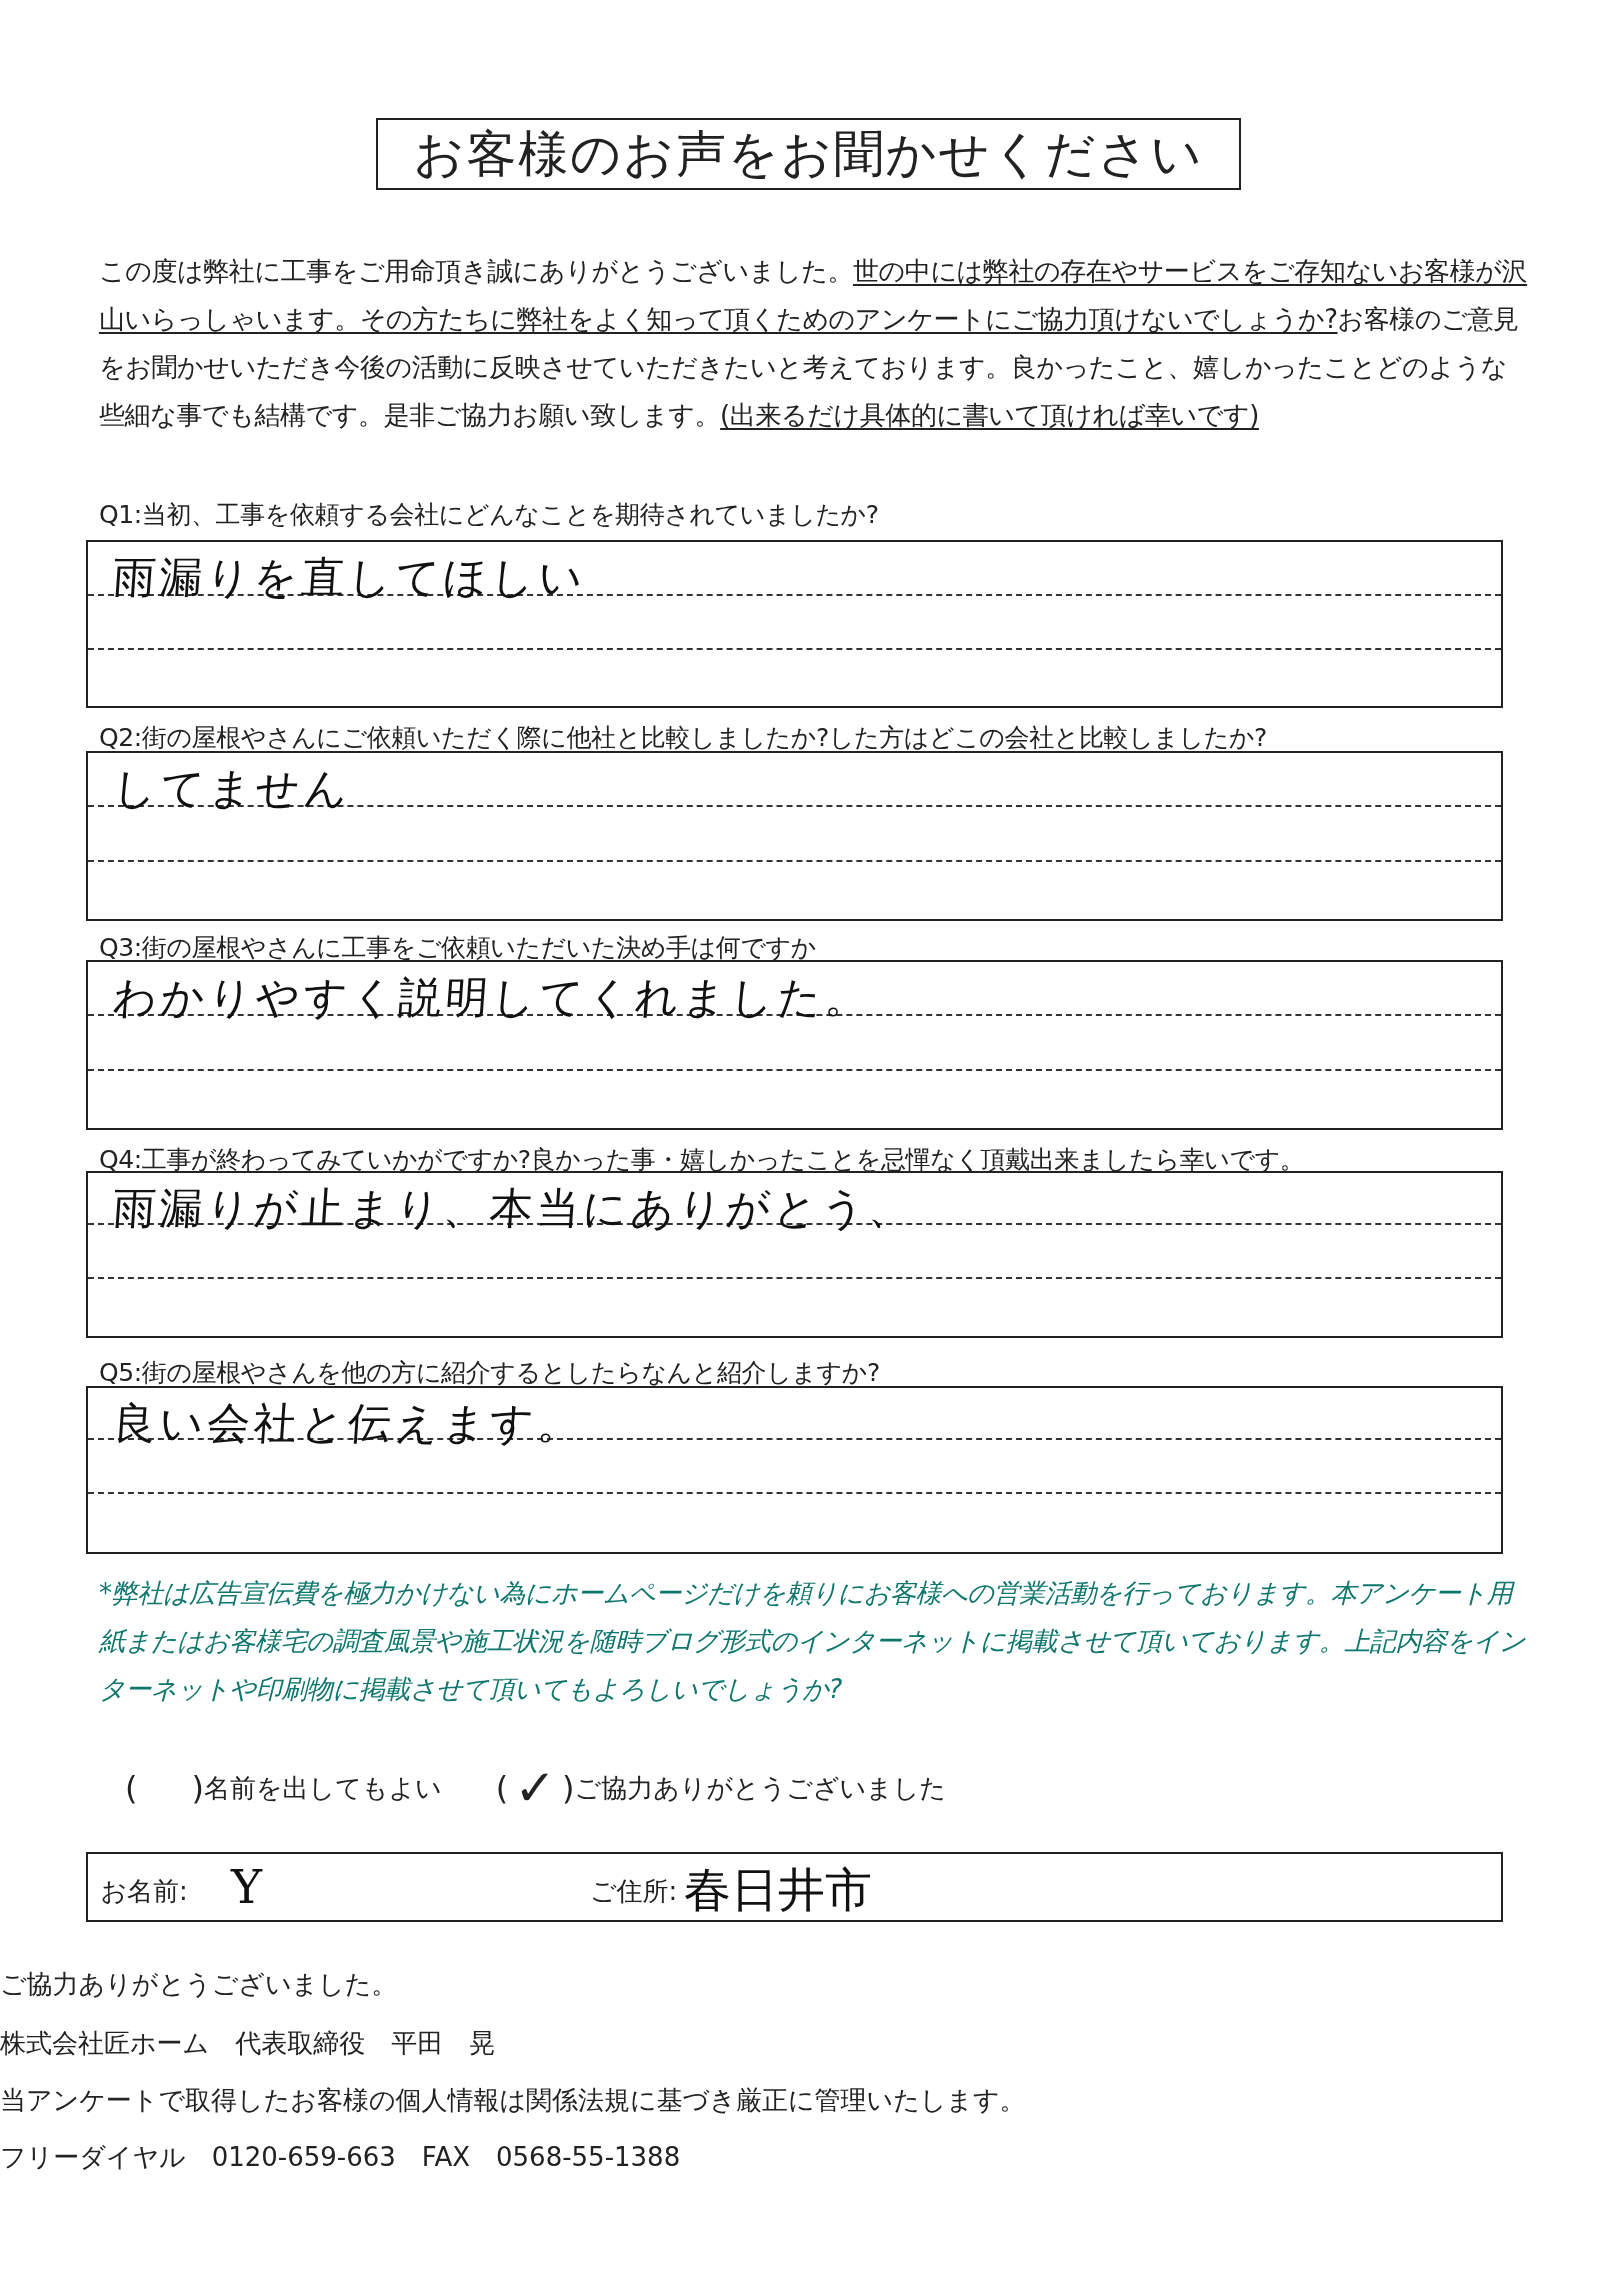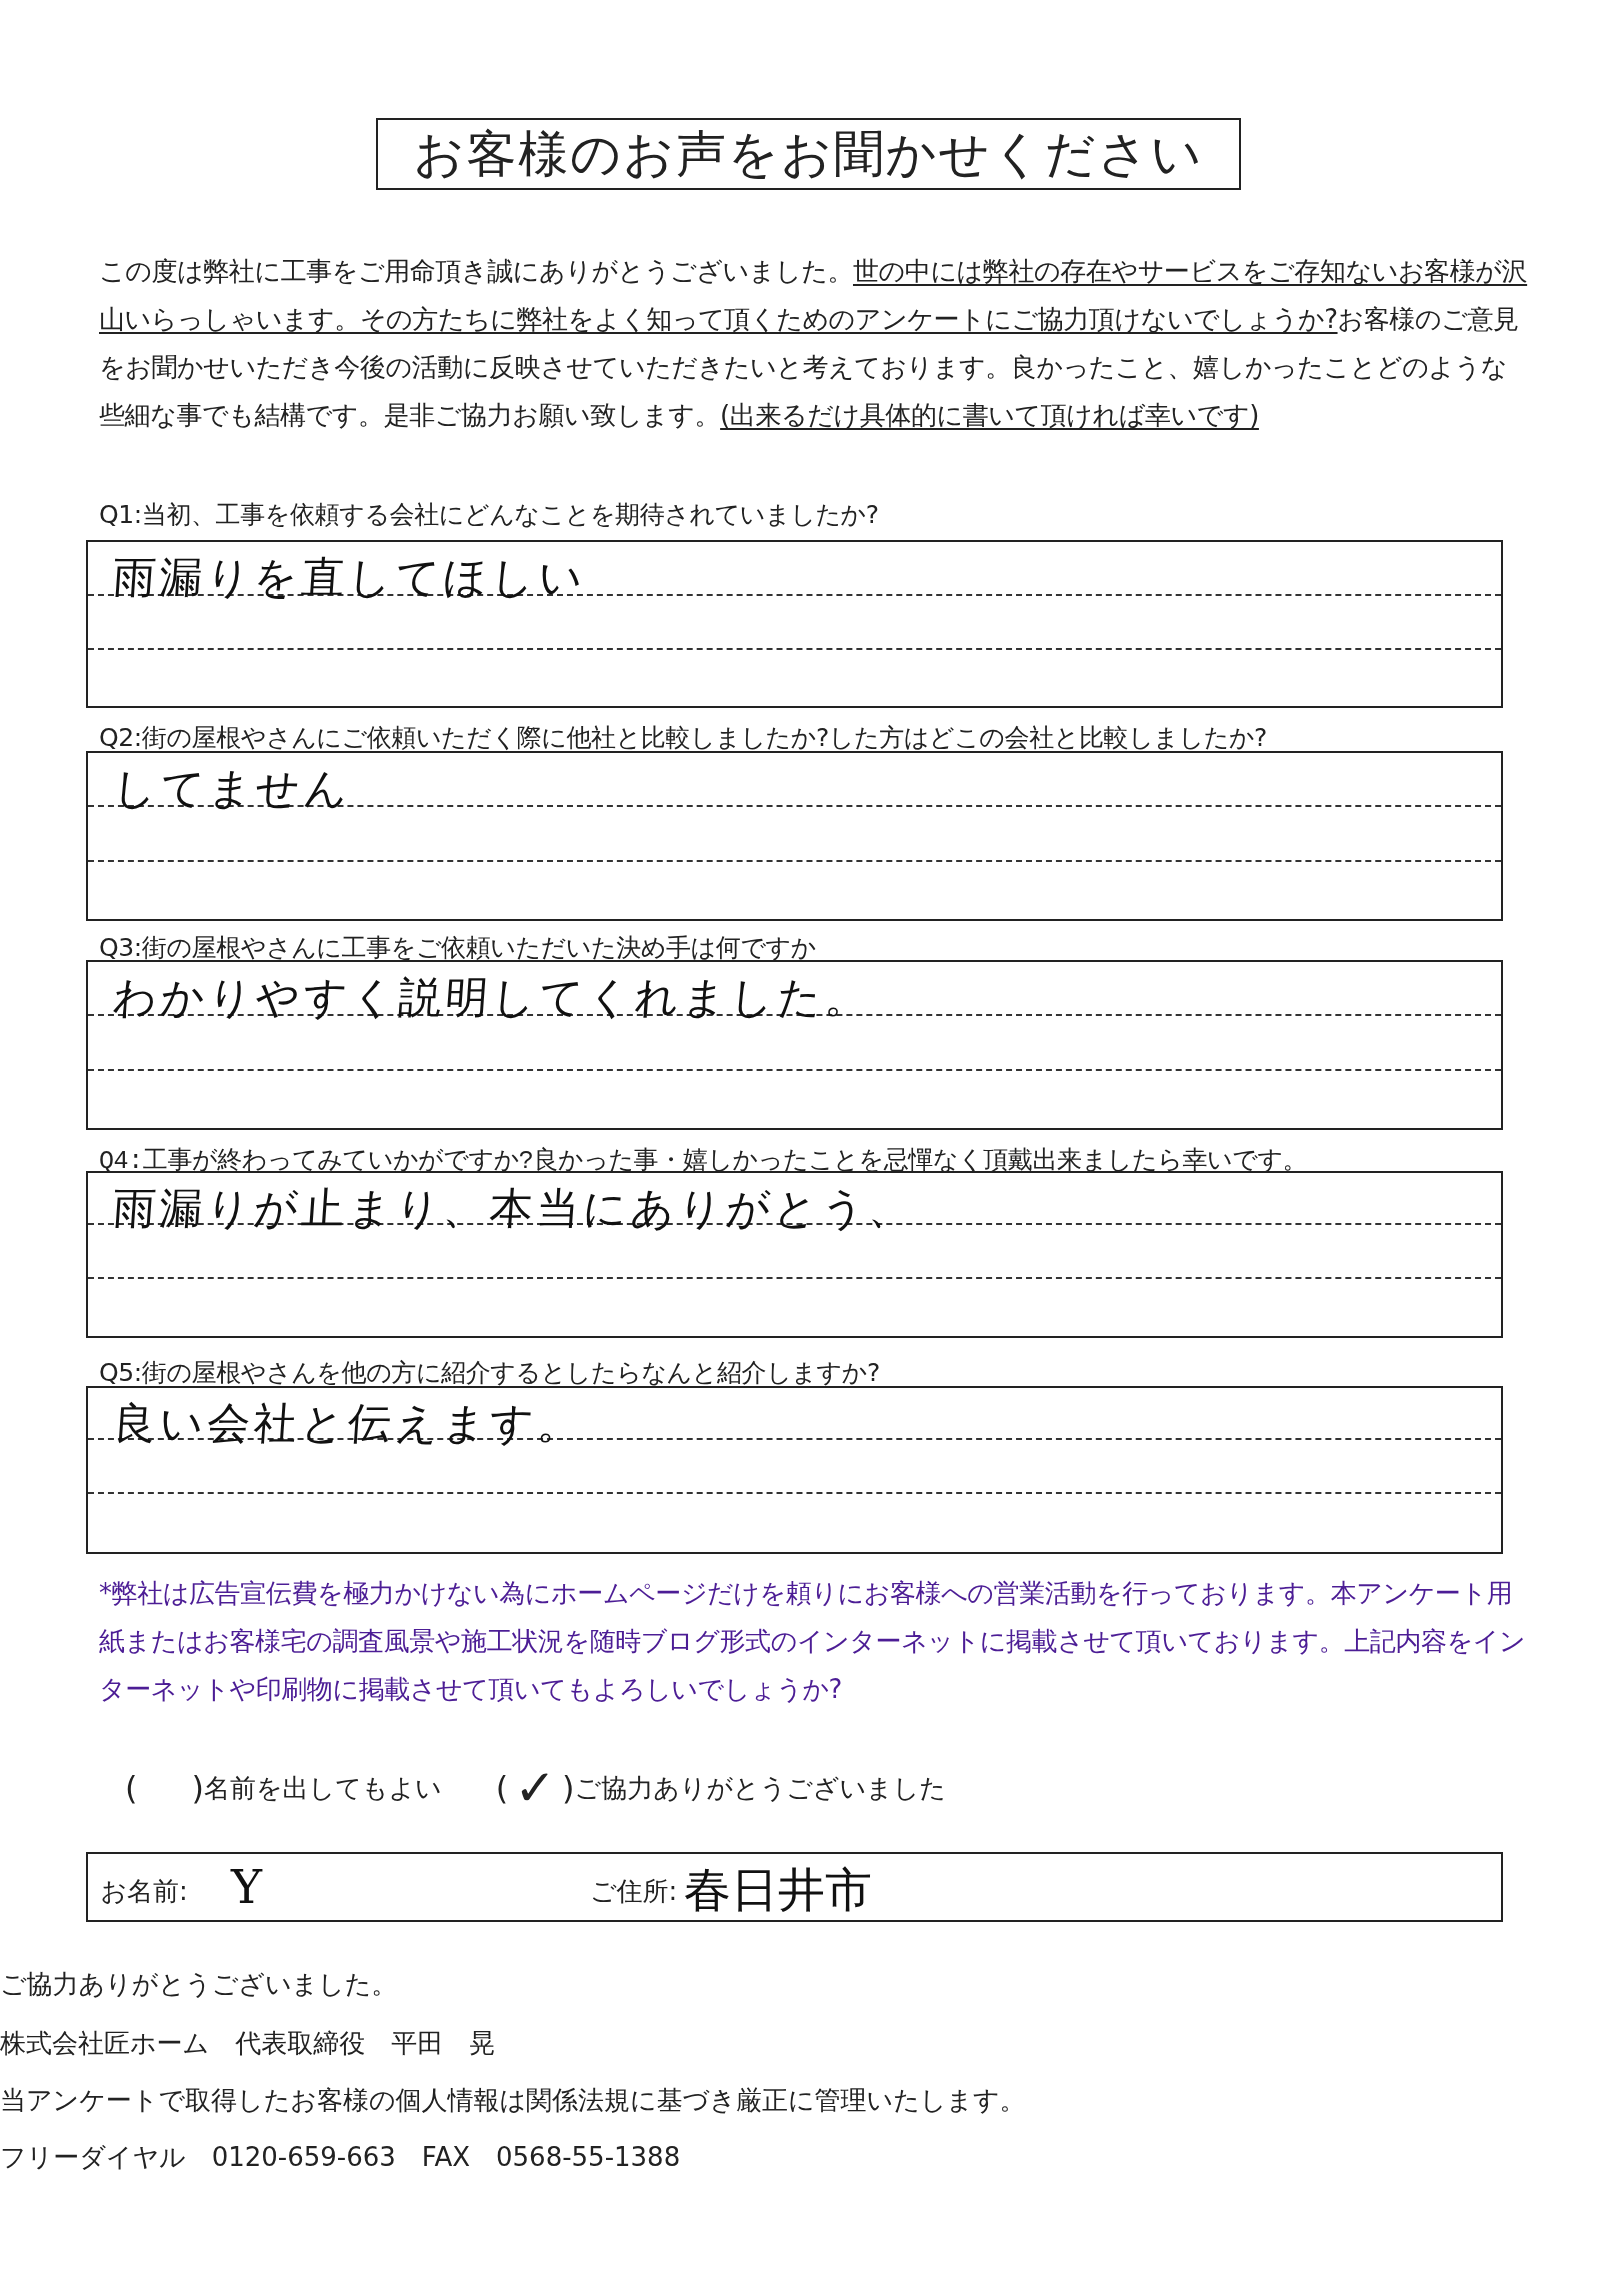"Q4:工事が終わってみていかがですか?良かった事・嬉しかったことを忌憚なく頂戴出" div.abs { font-family: Liberation Mono, monospace -> none }
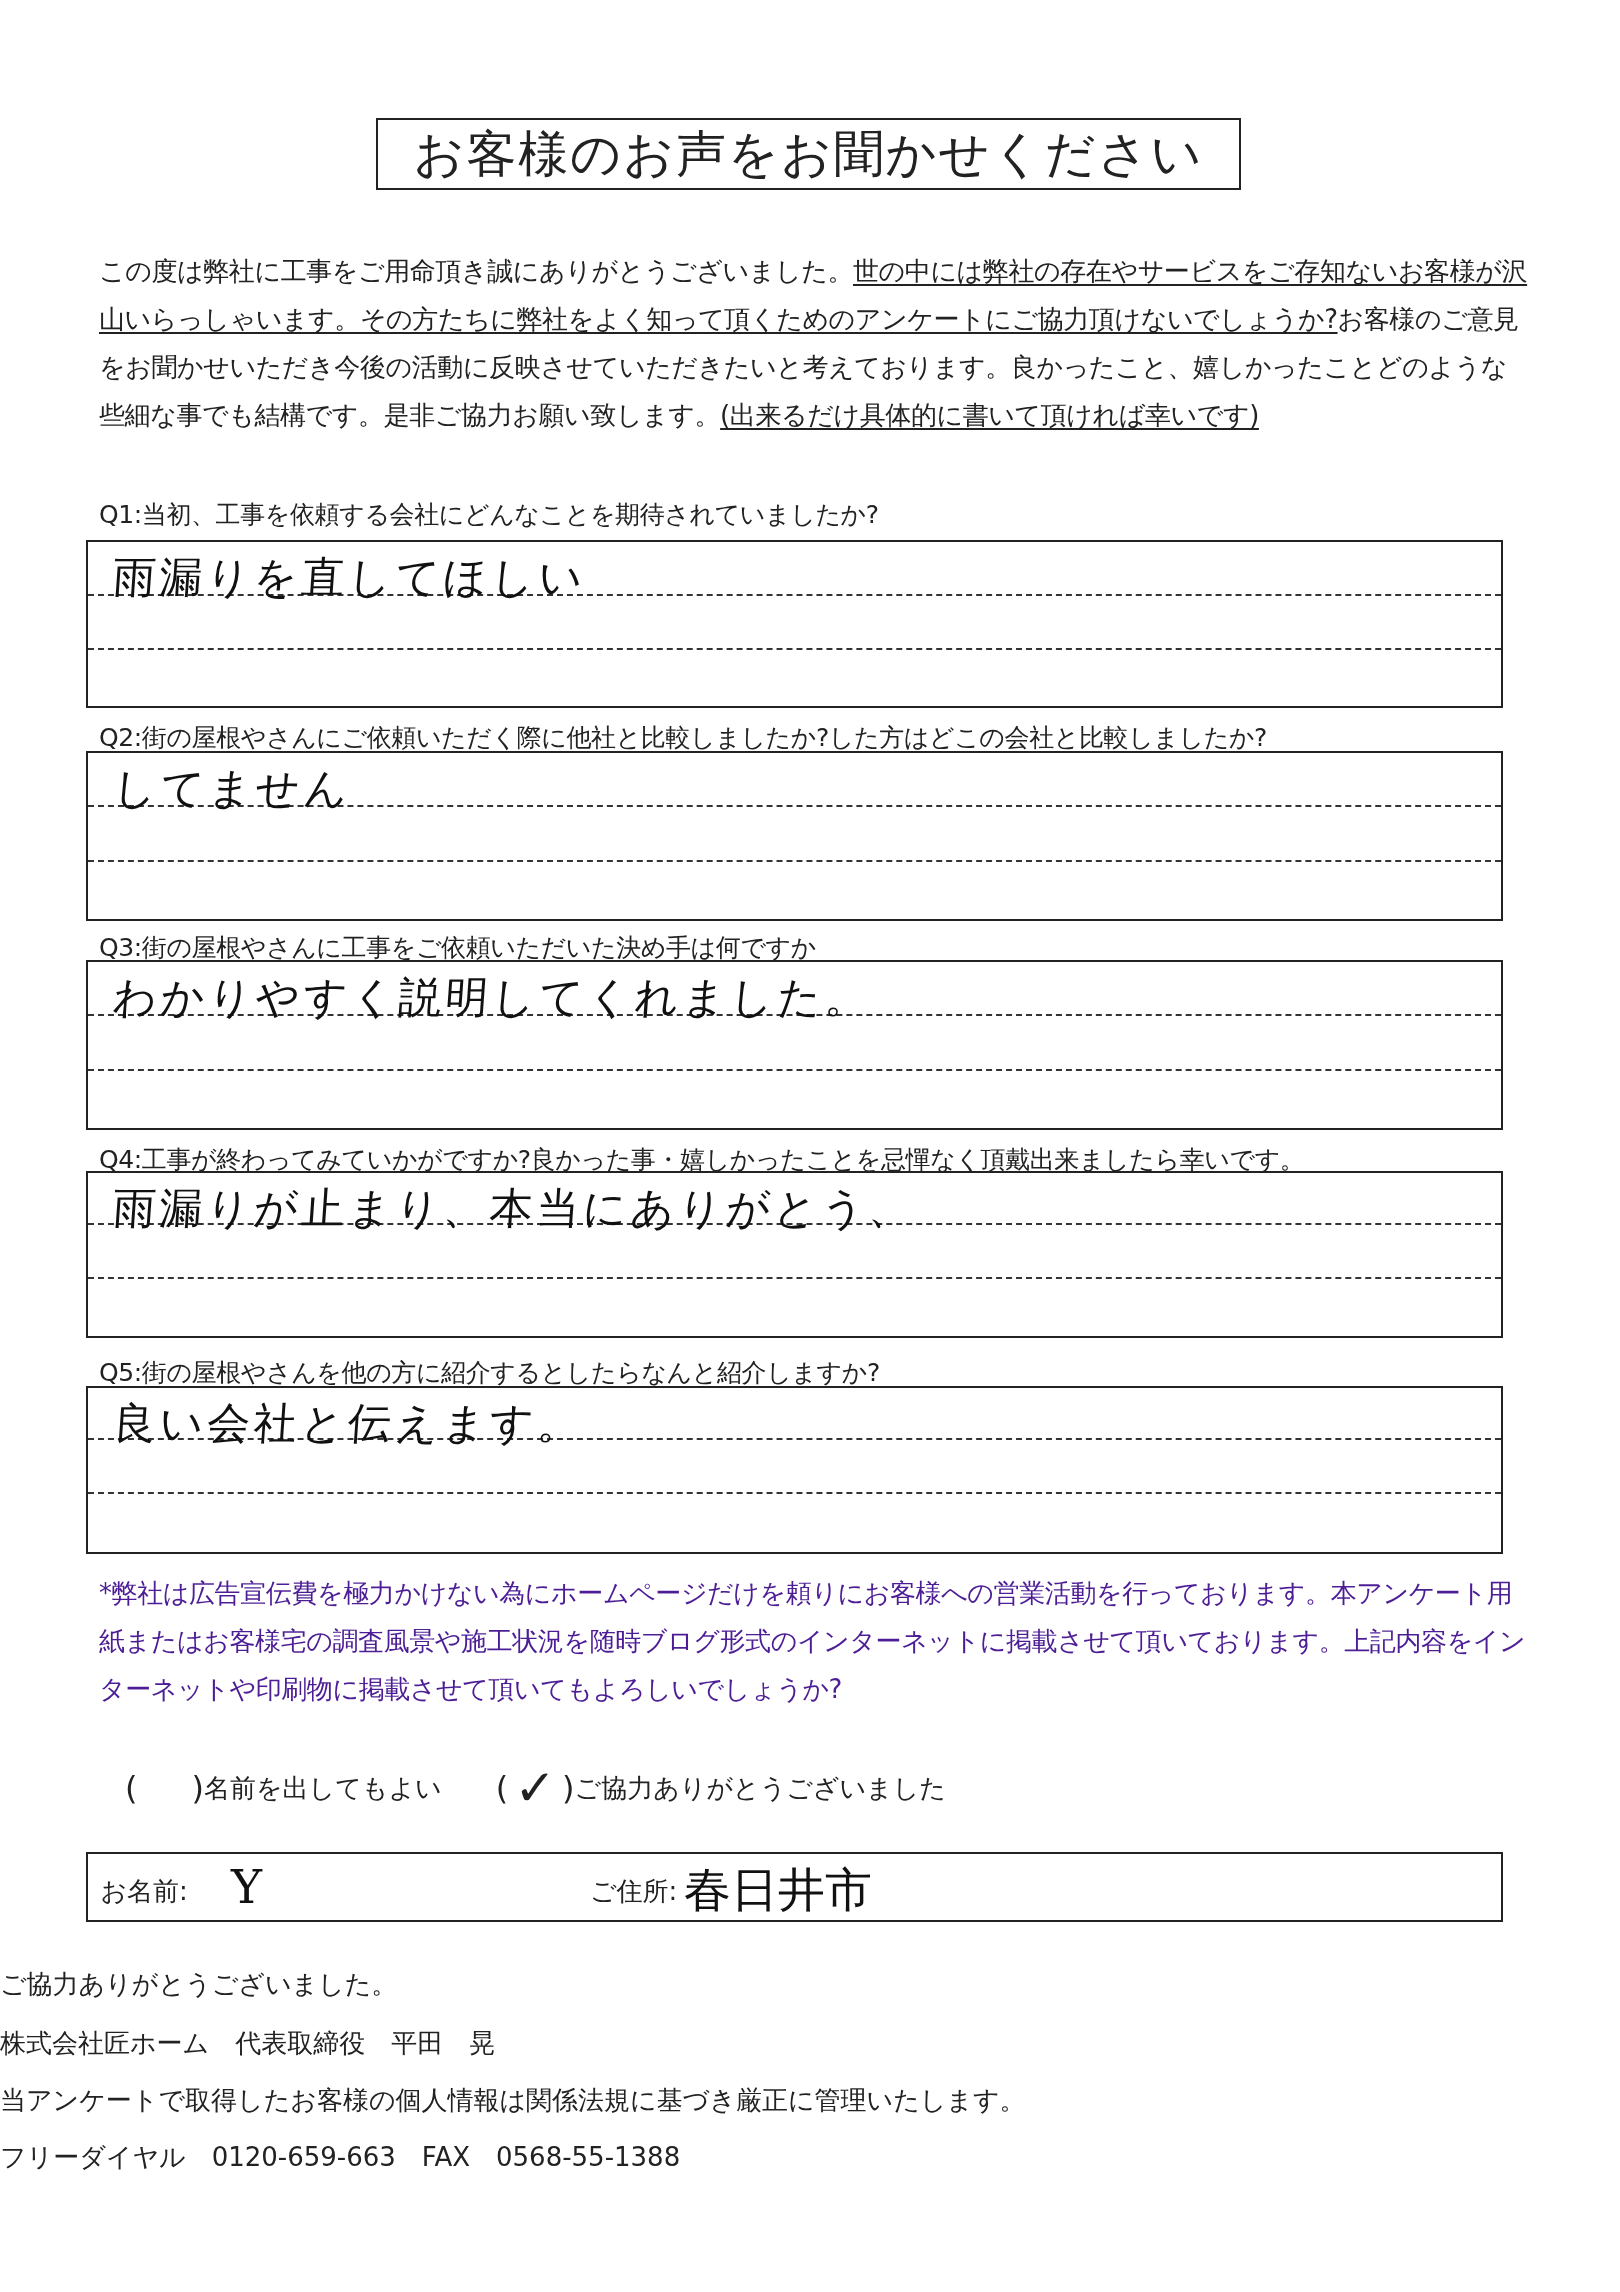"*弊社は広告宣伝費を極力かけない為にホームページだけを頼りにお客様への営業活動を" .notice { color: #4c1d95 -> #0f766e; font-style: none -> italic }
